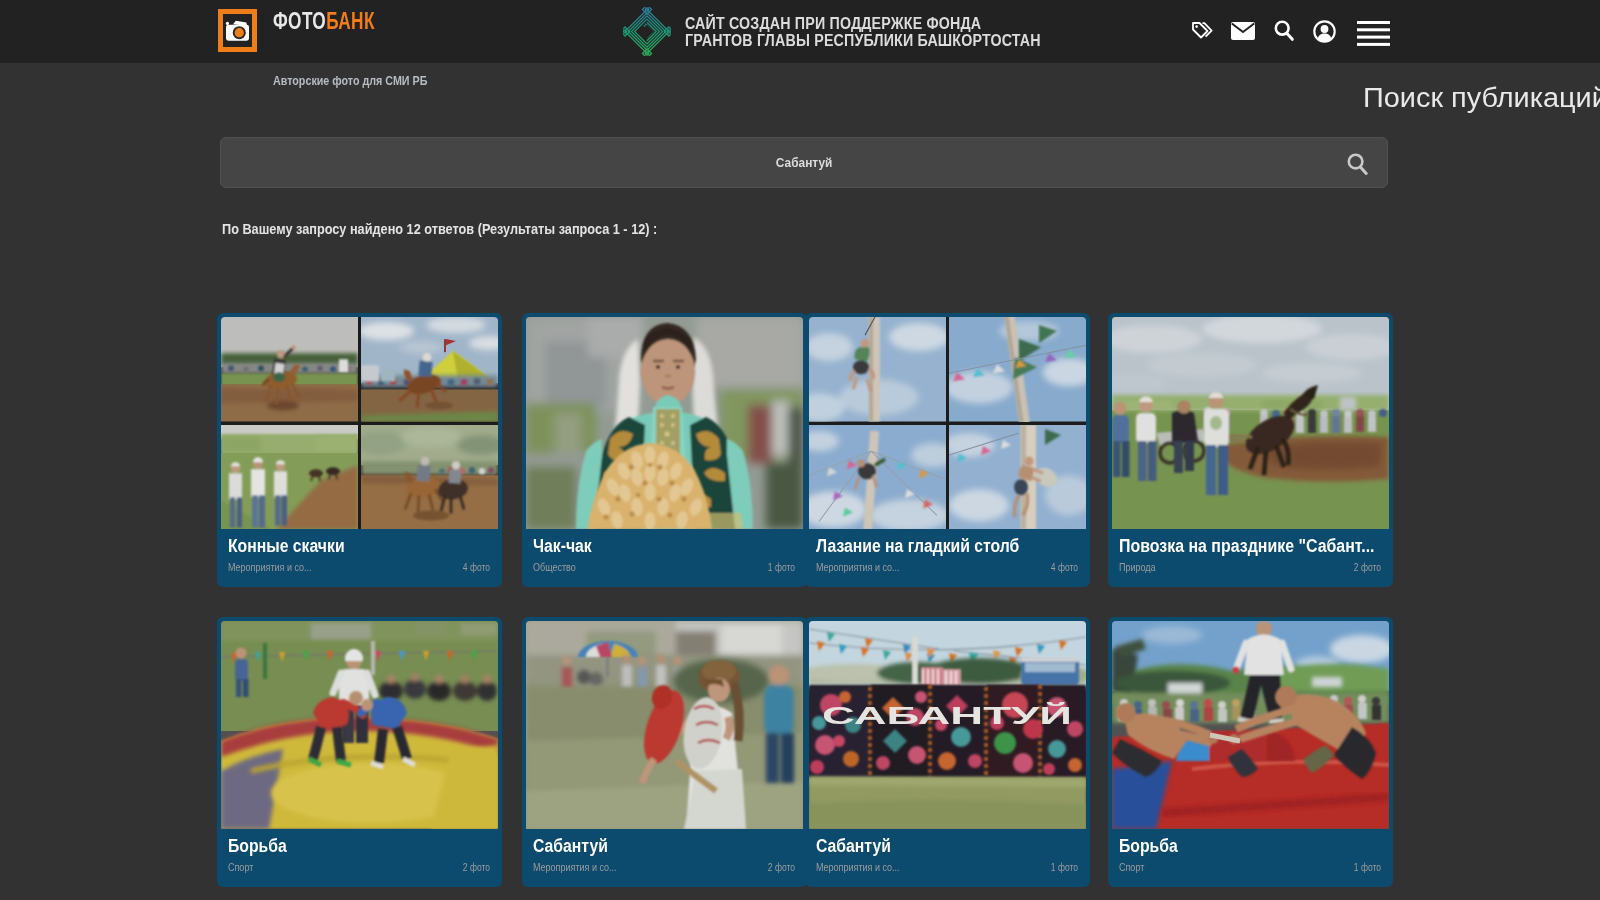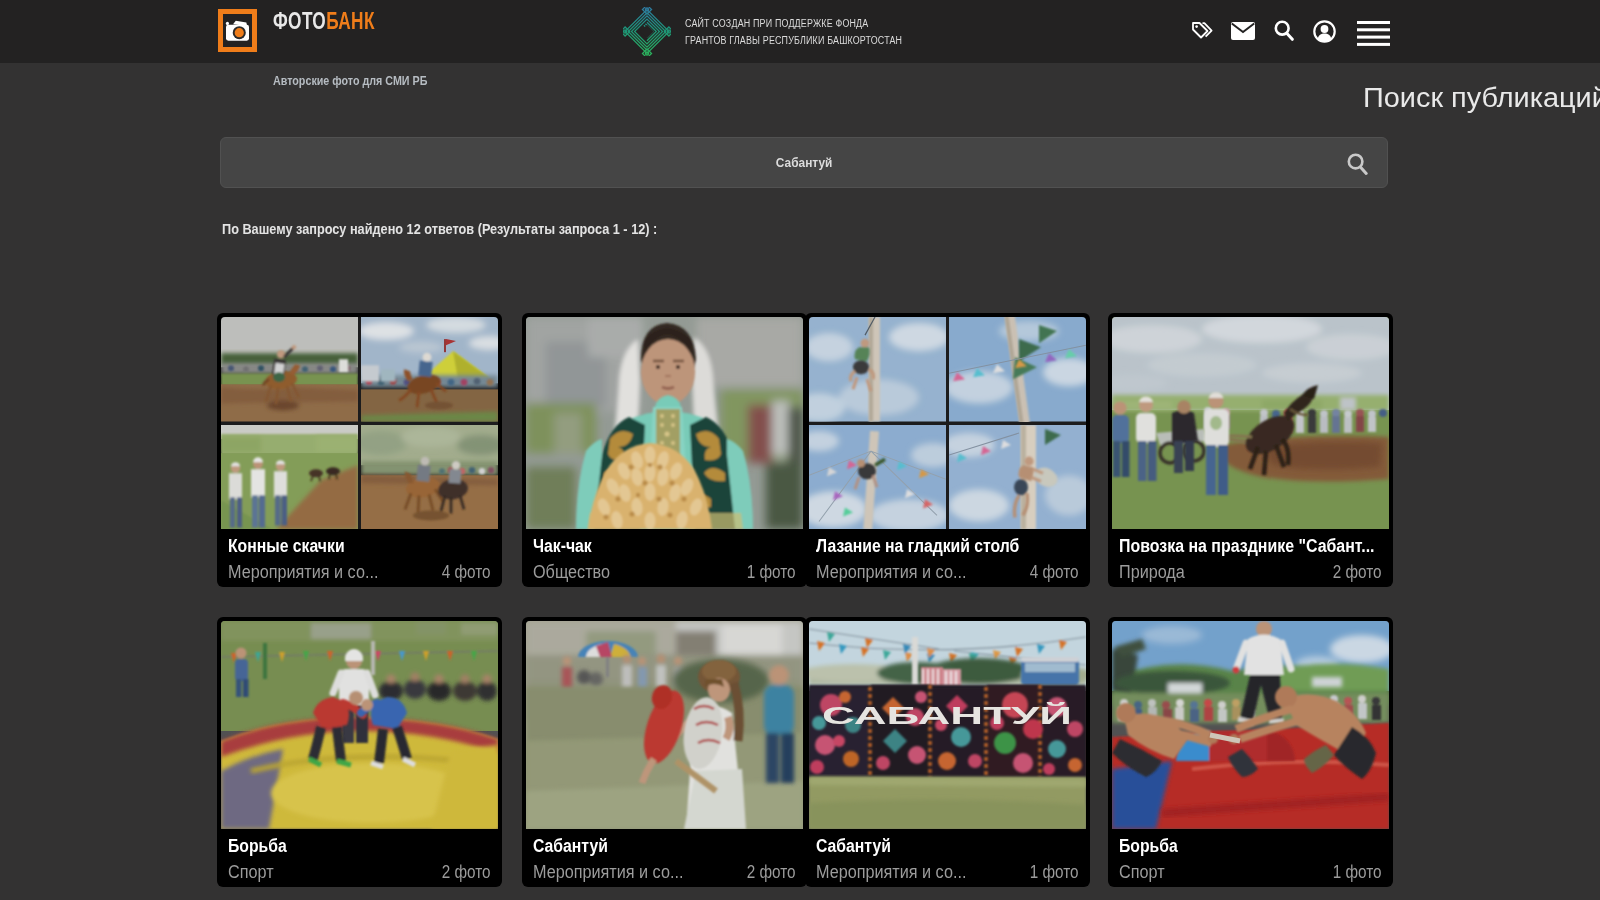"САЙТ СОЗДАН ПРИ ПОДДЕРЖКЕ ФОНДА" .grant-t { font-size: 10px -> 16px; font-weight: normal -> bold }
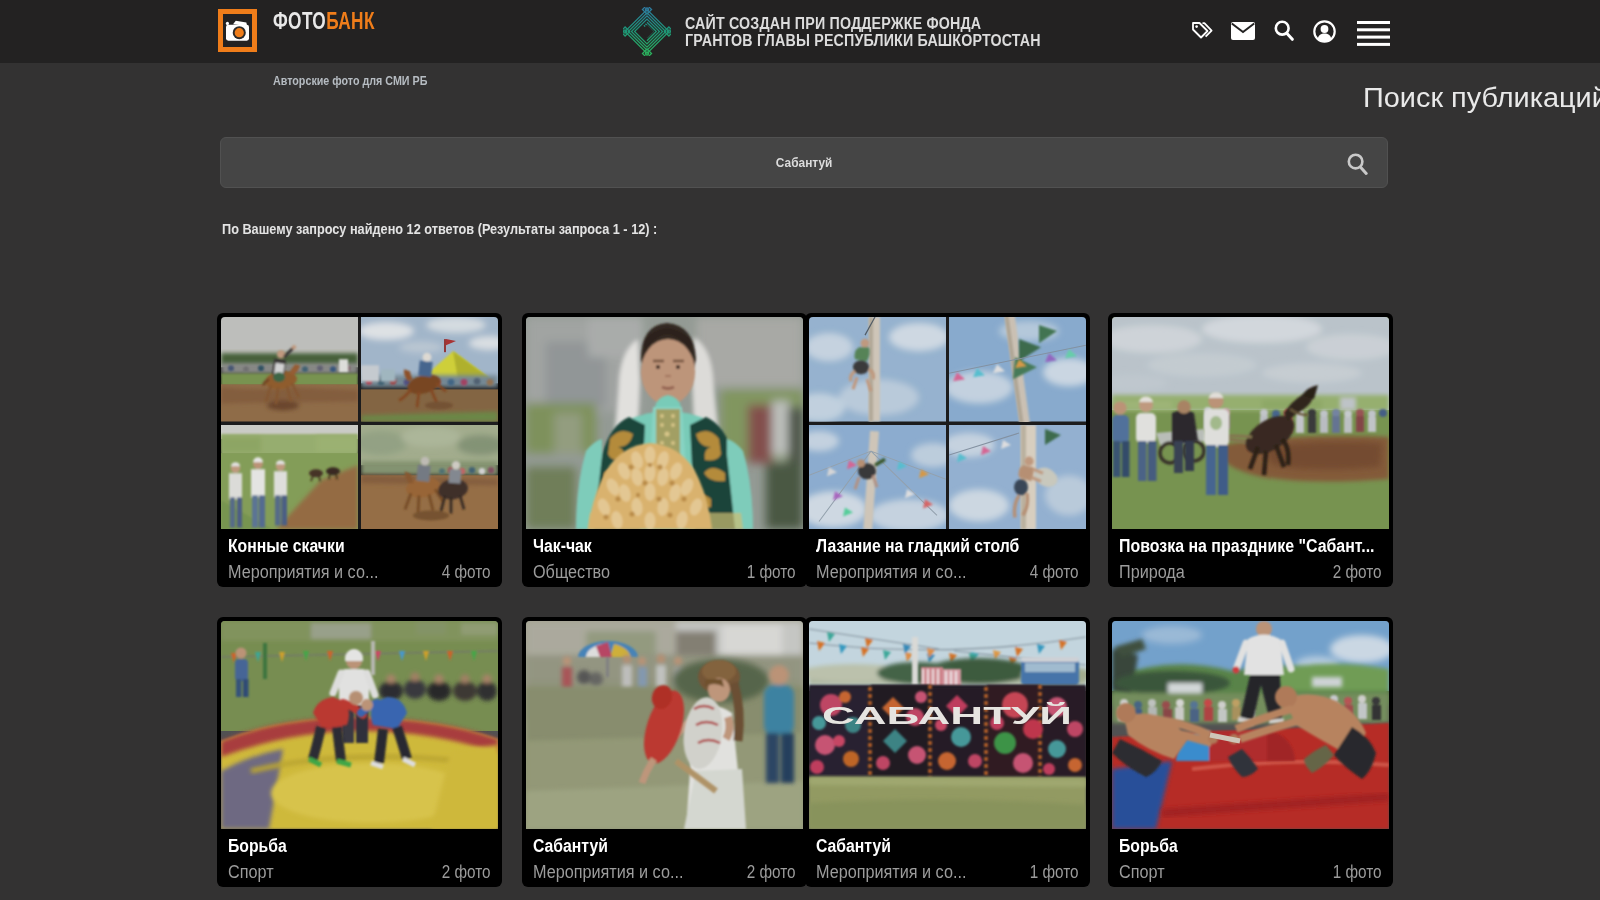"Конные скачки" .card { background: #000000 -> #0c4a6e }
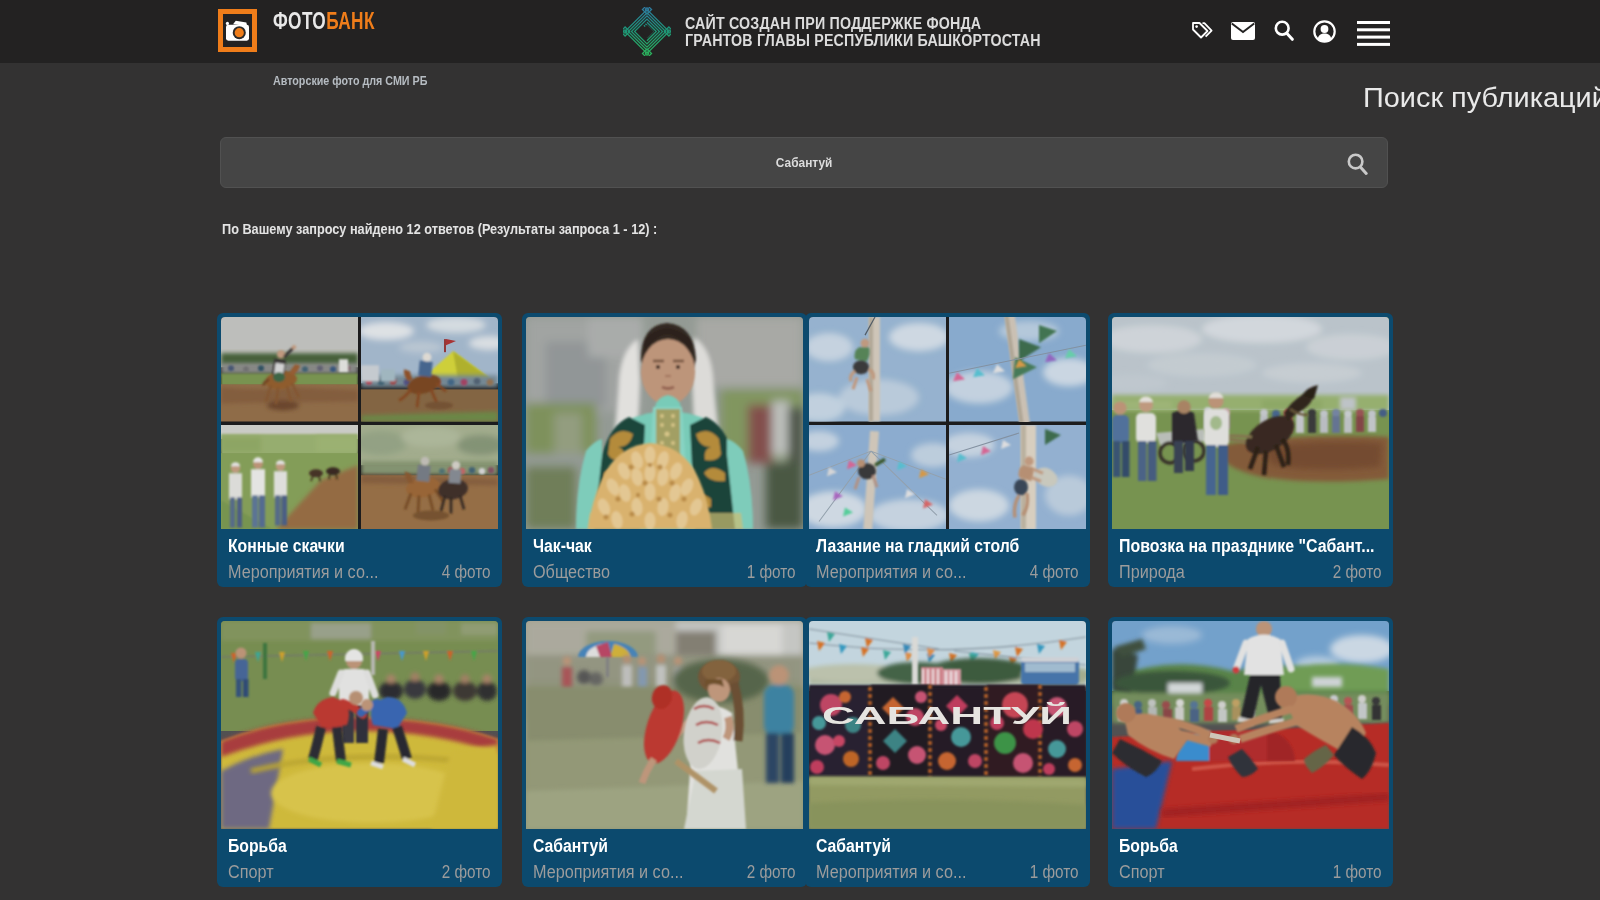"Мероприятия и со..." .cap .m { font-size: 18px -> 10px }
